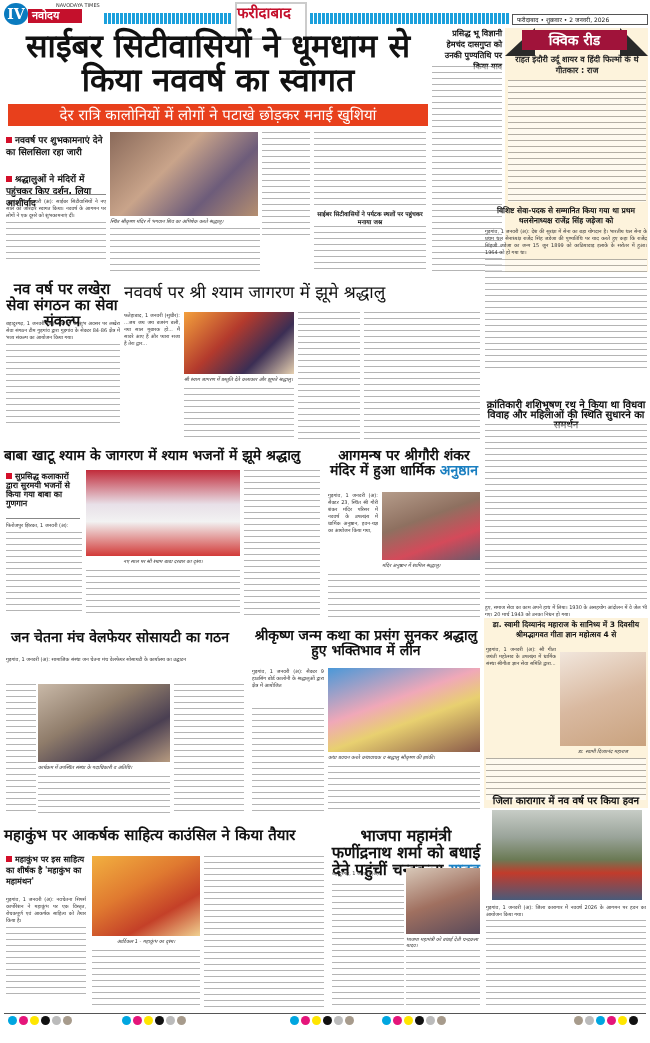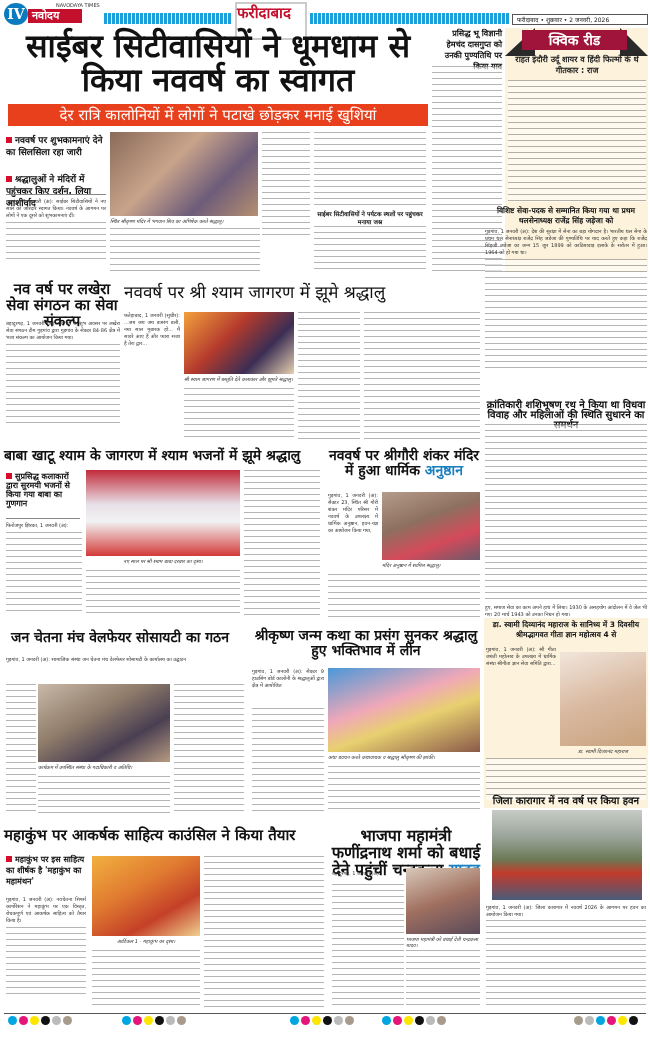"नववर्ष पर श्रीगौरी शंकर मंदिर" span { text: नववर्ष -> आगमन्ष }
